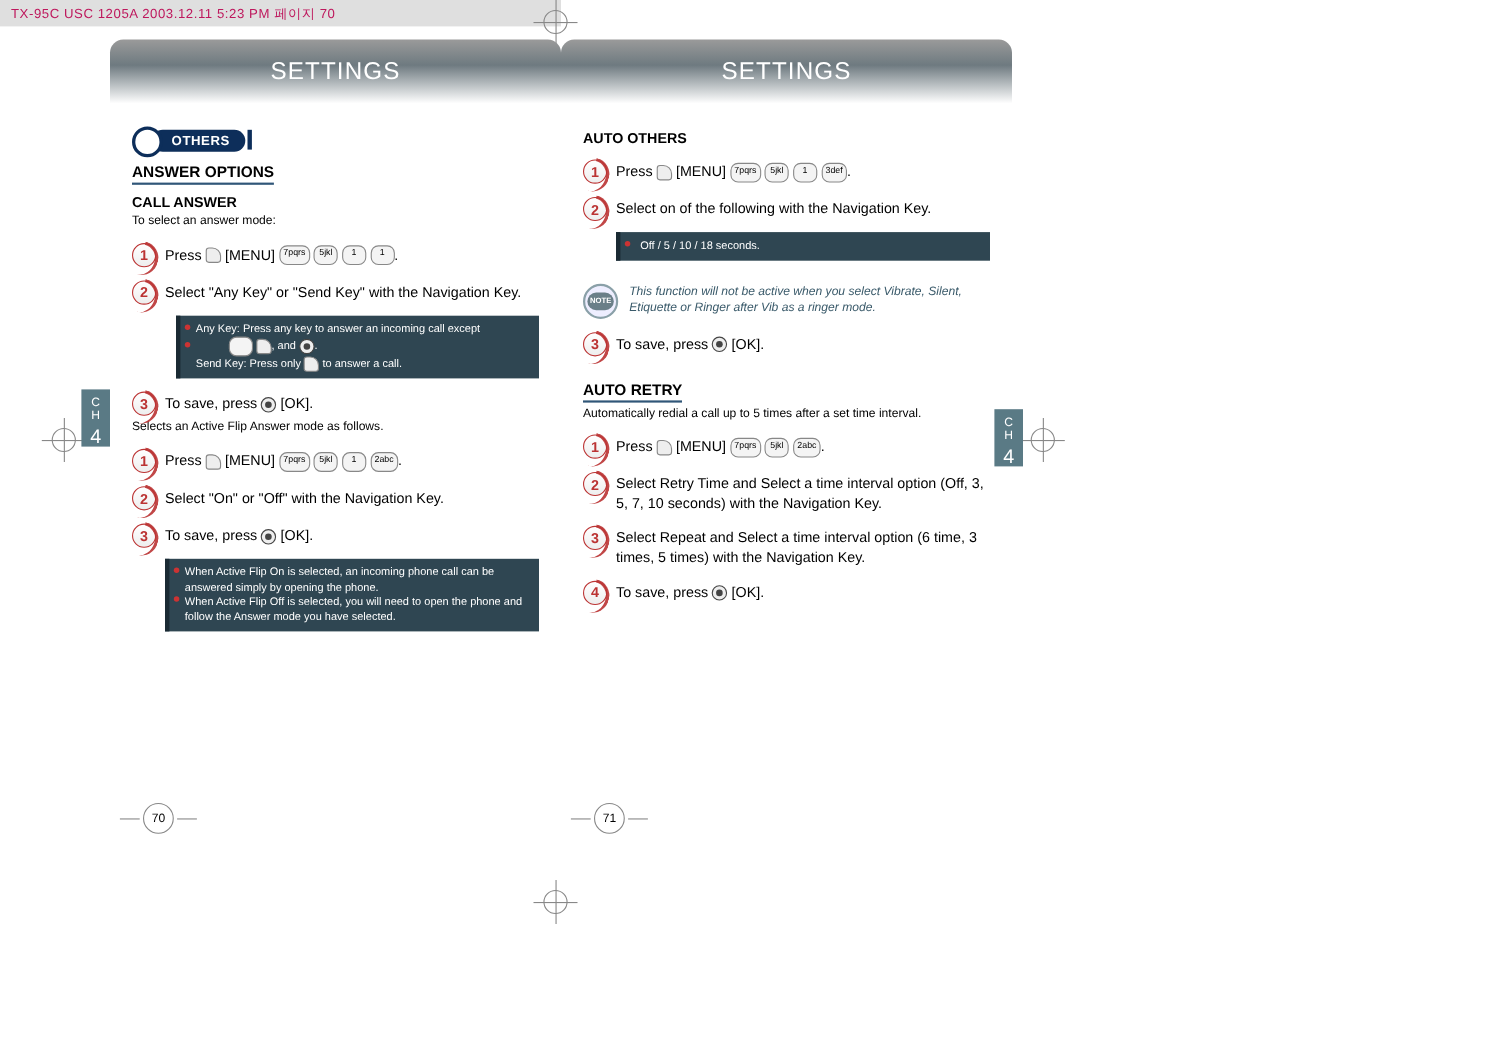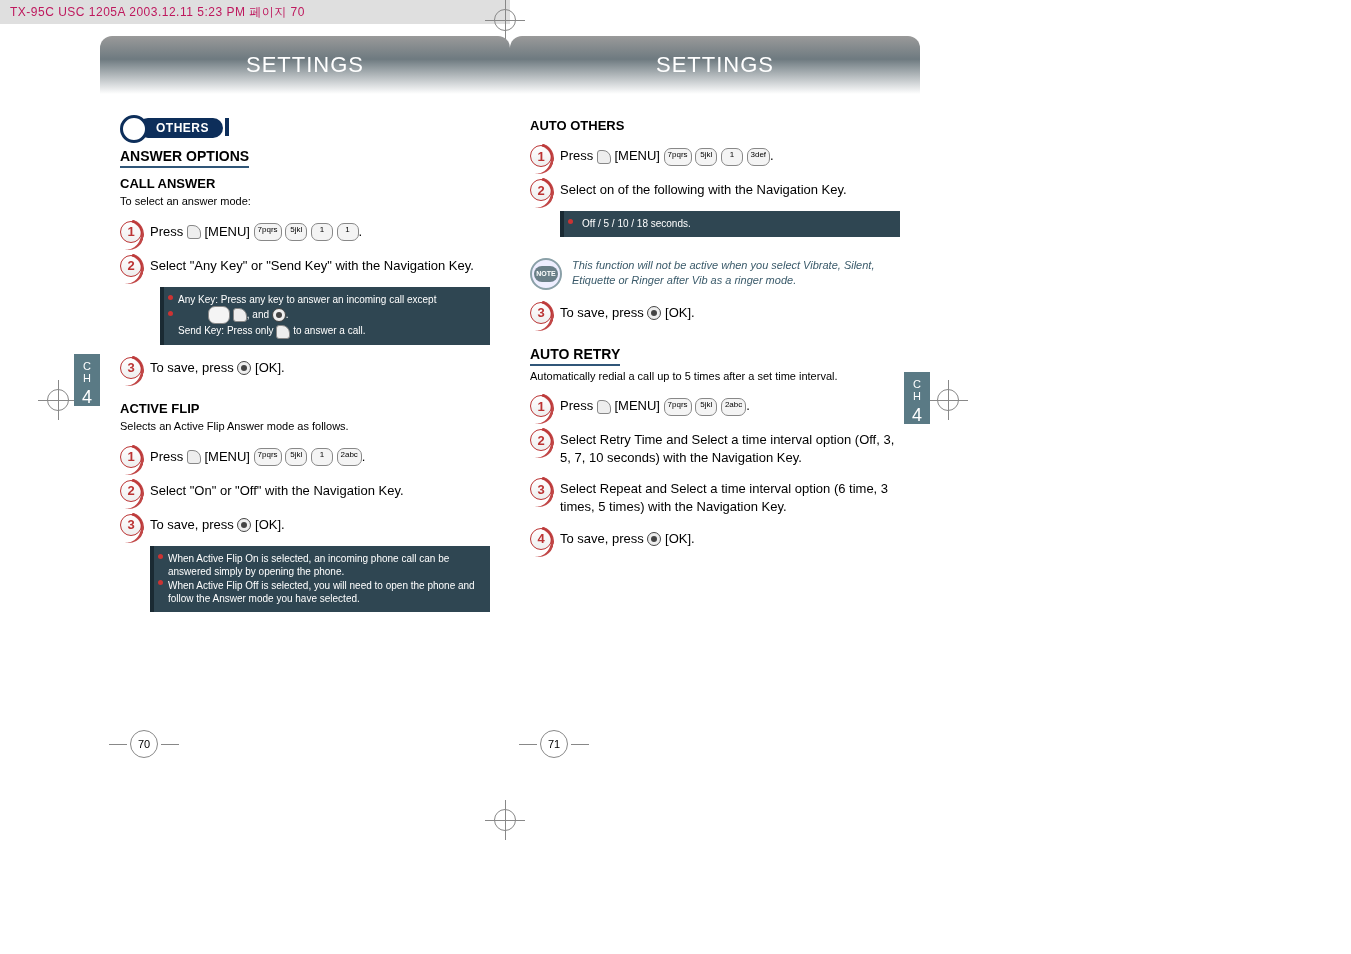"ACTIVE FLIP" div.sub { html: <div>ACTIVE FLIP</div> -> none }
